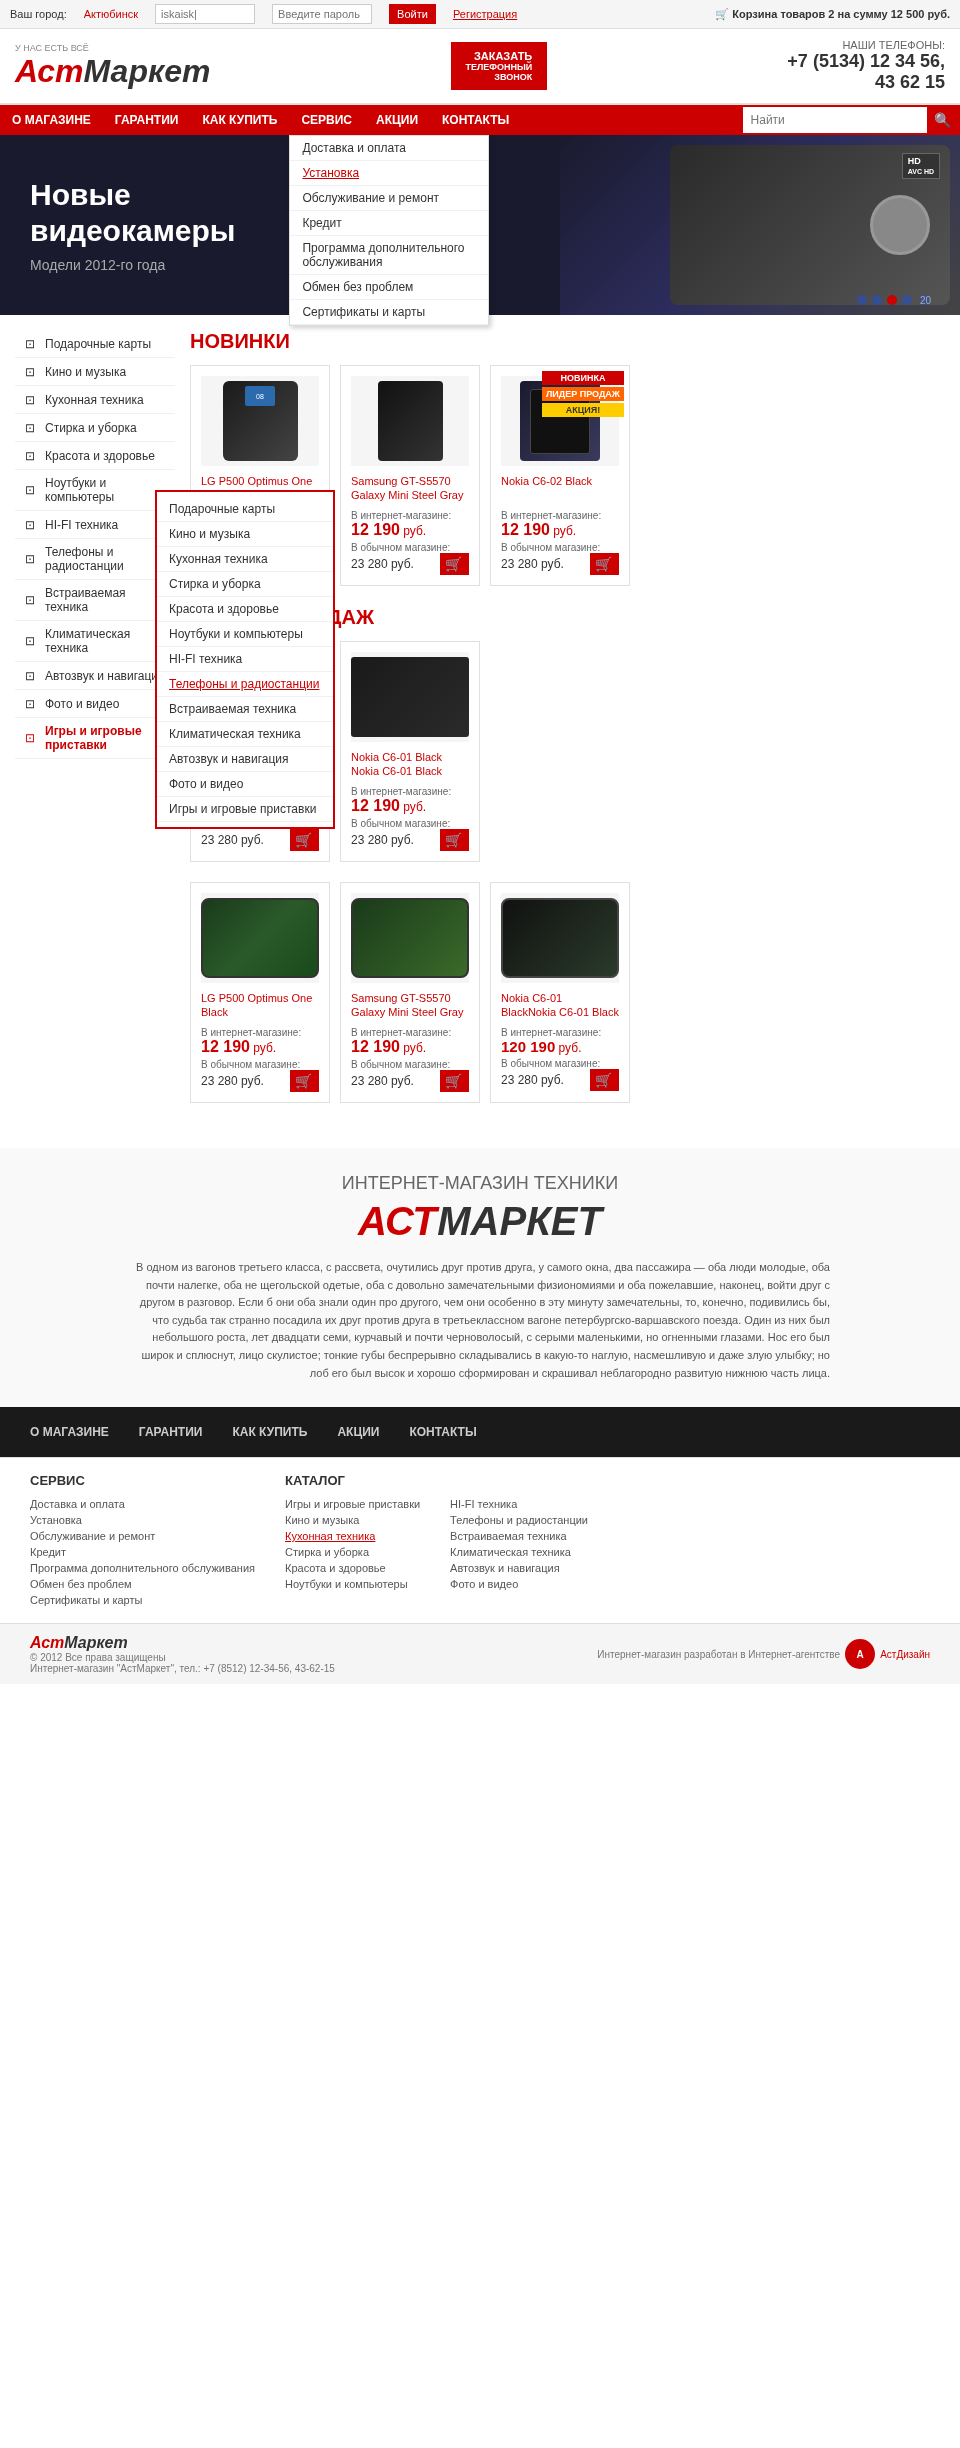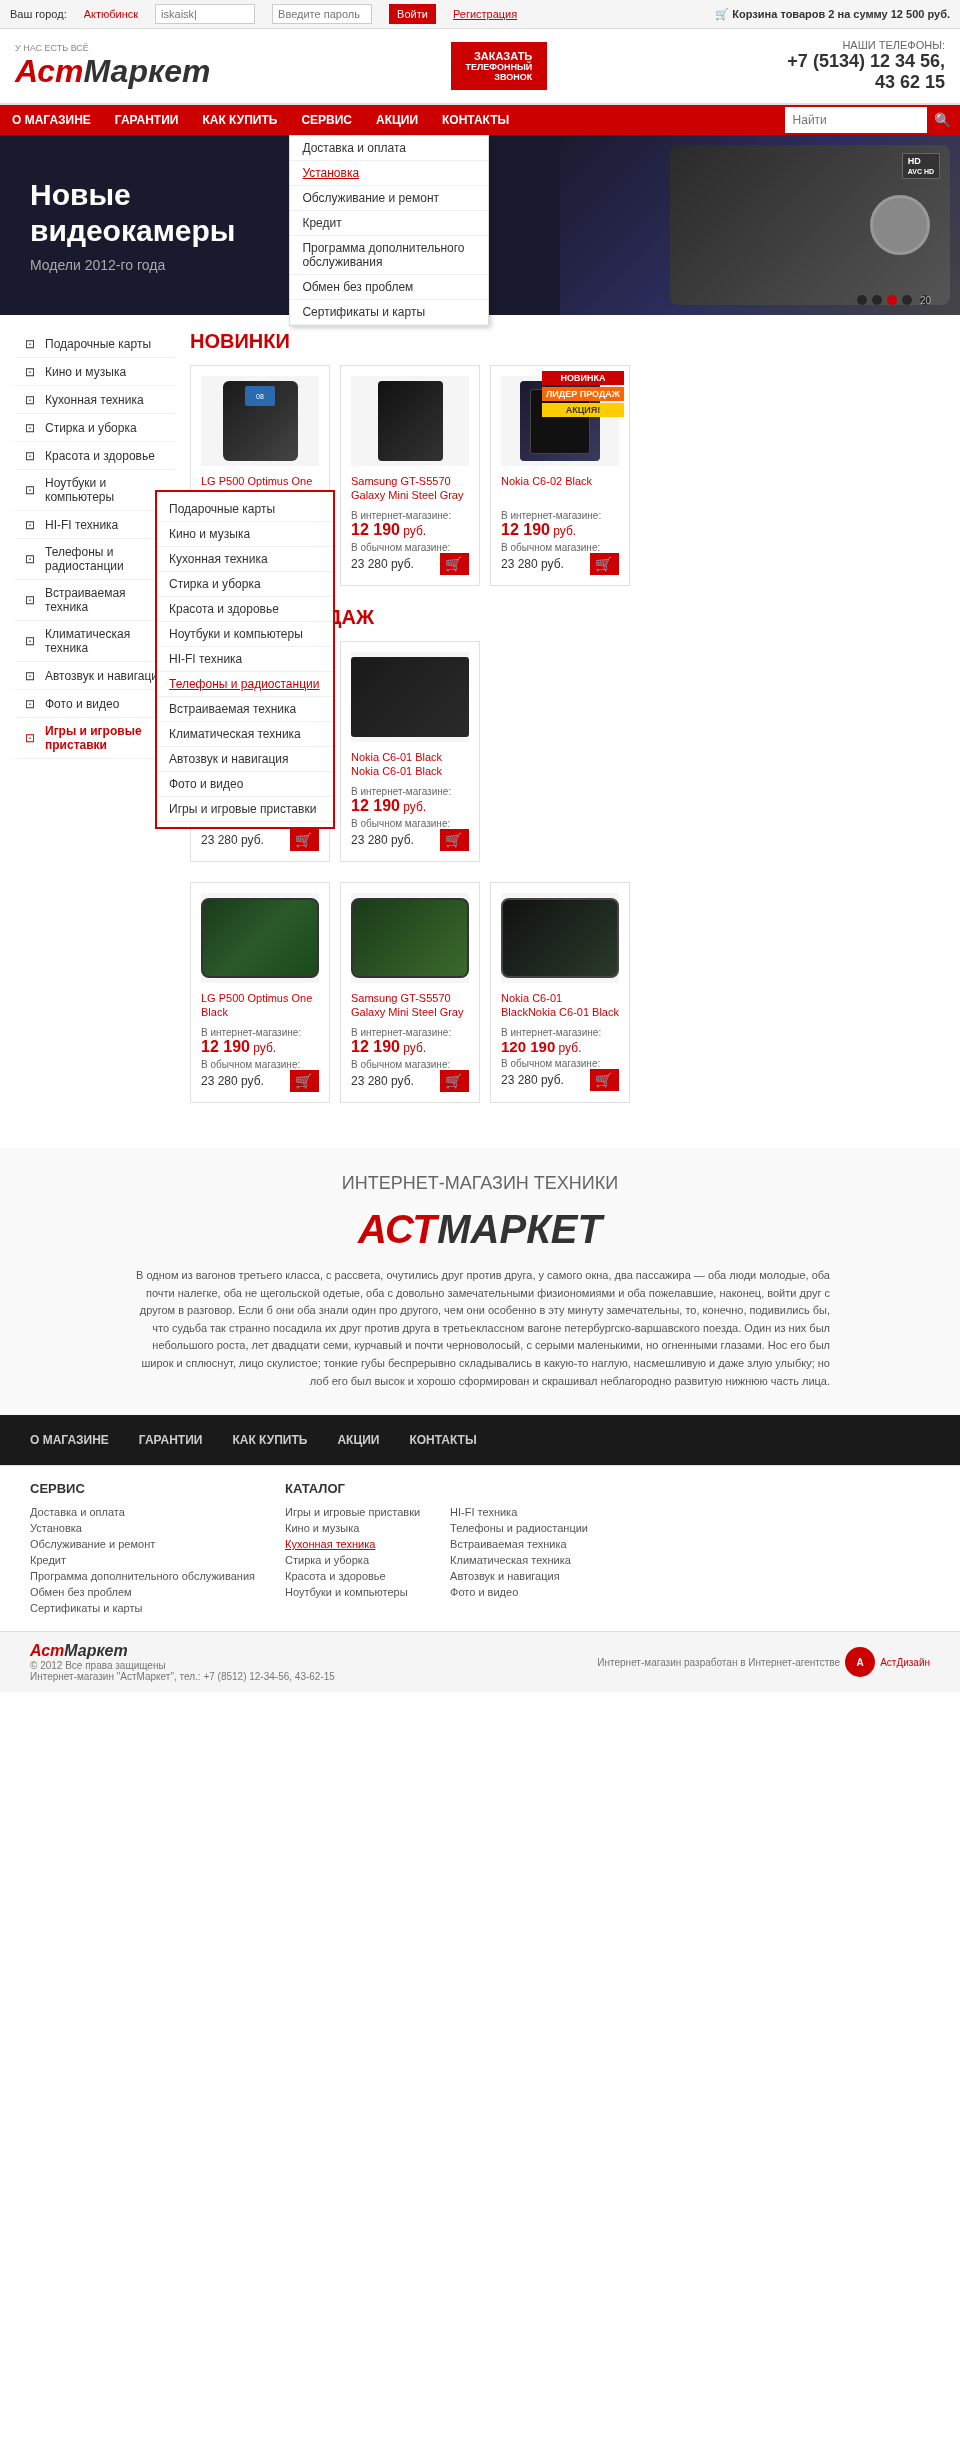"Найти" .nav .nav-search input { width: 142px -> 184px }
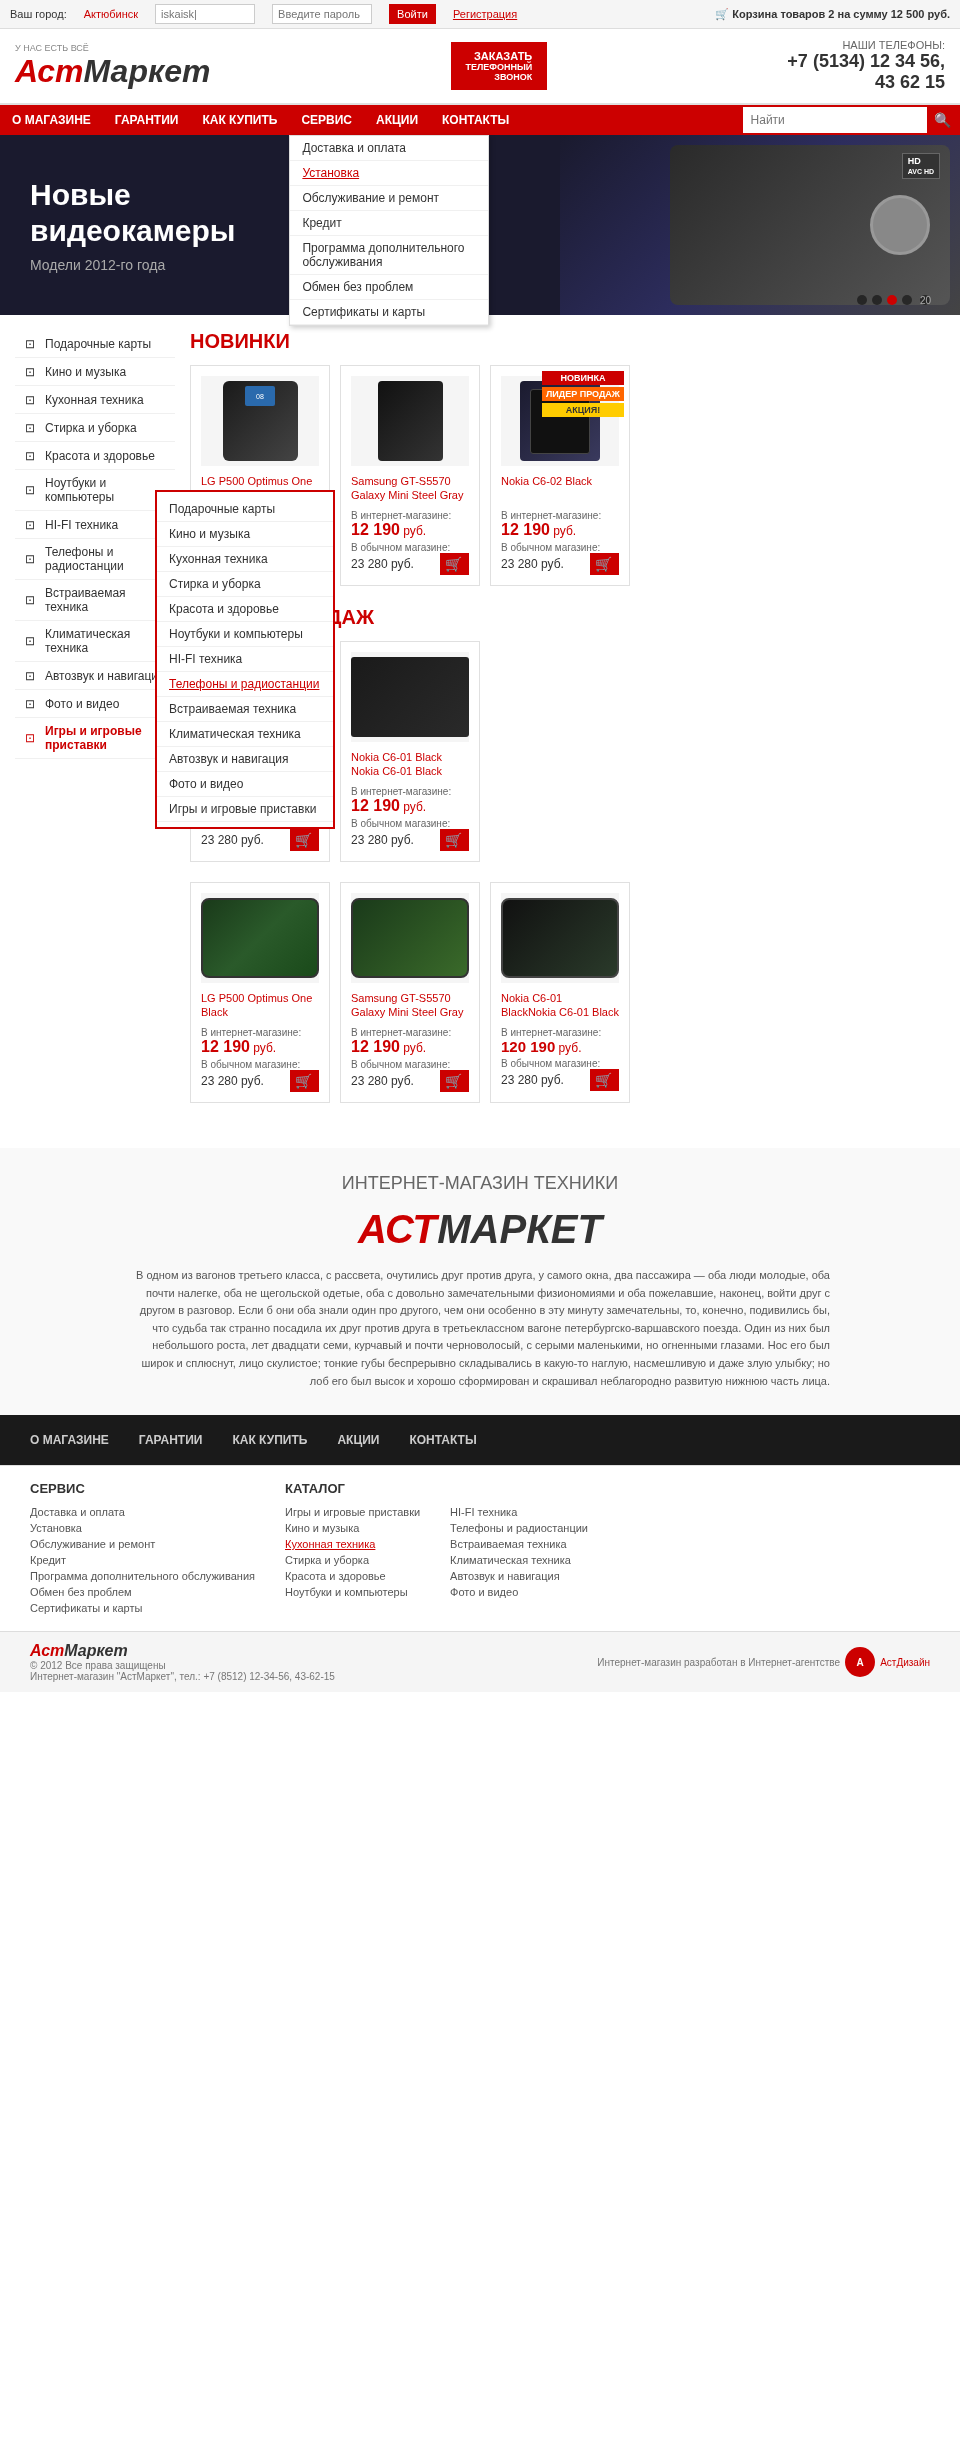"20" .banner-dots span { background: #000000 -> #1d4ed8 }
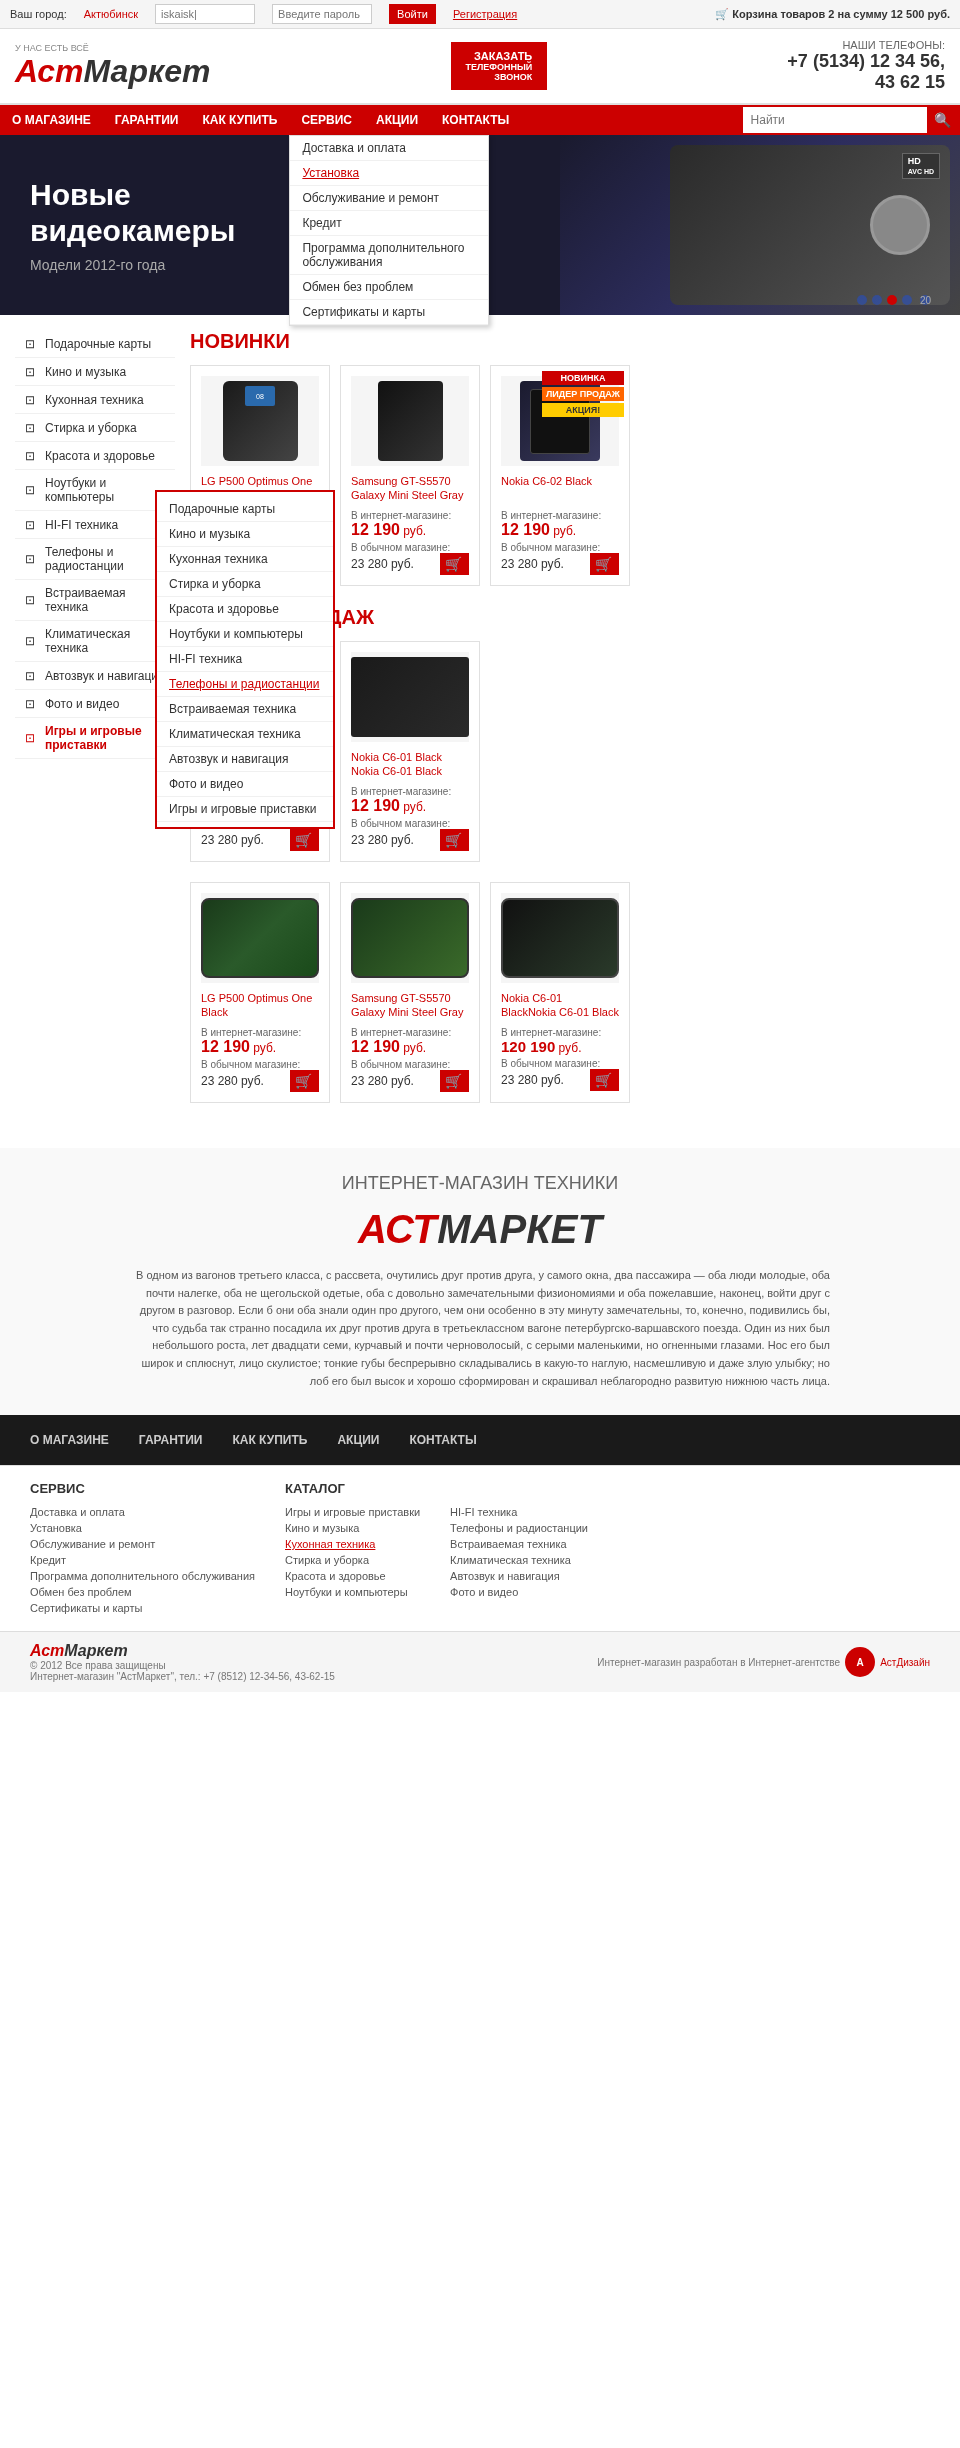"ИНТЕРНЕТ-МАГАЗИН ТЕХНИКИ" .about-title { margin-bottom: 13px -> 5px }
